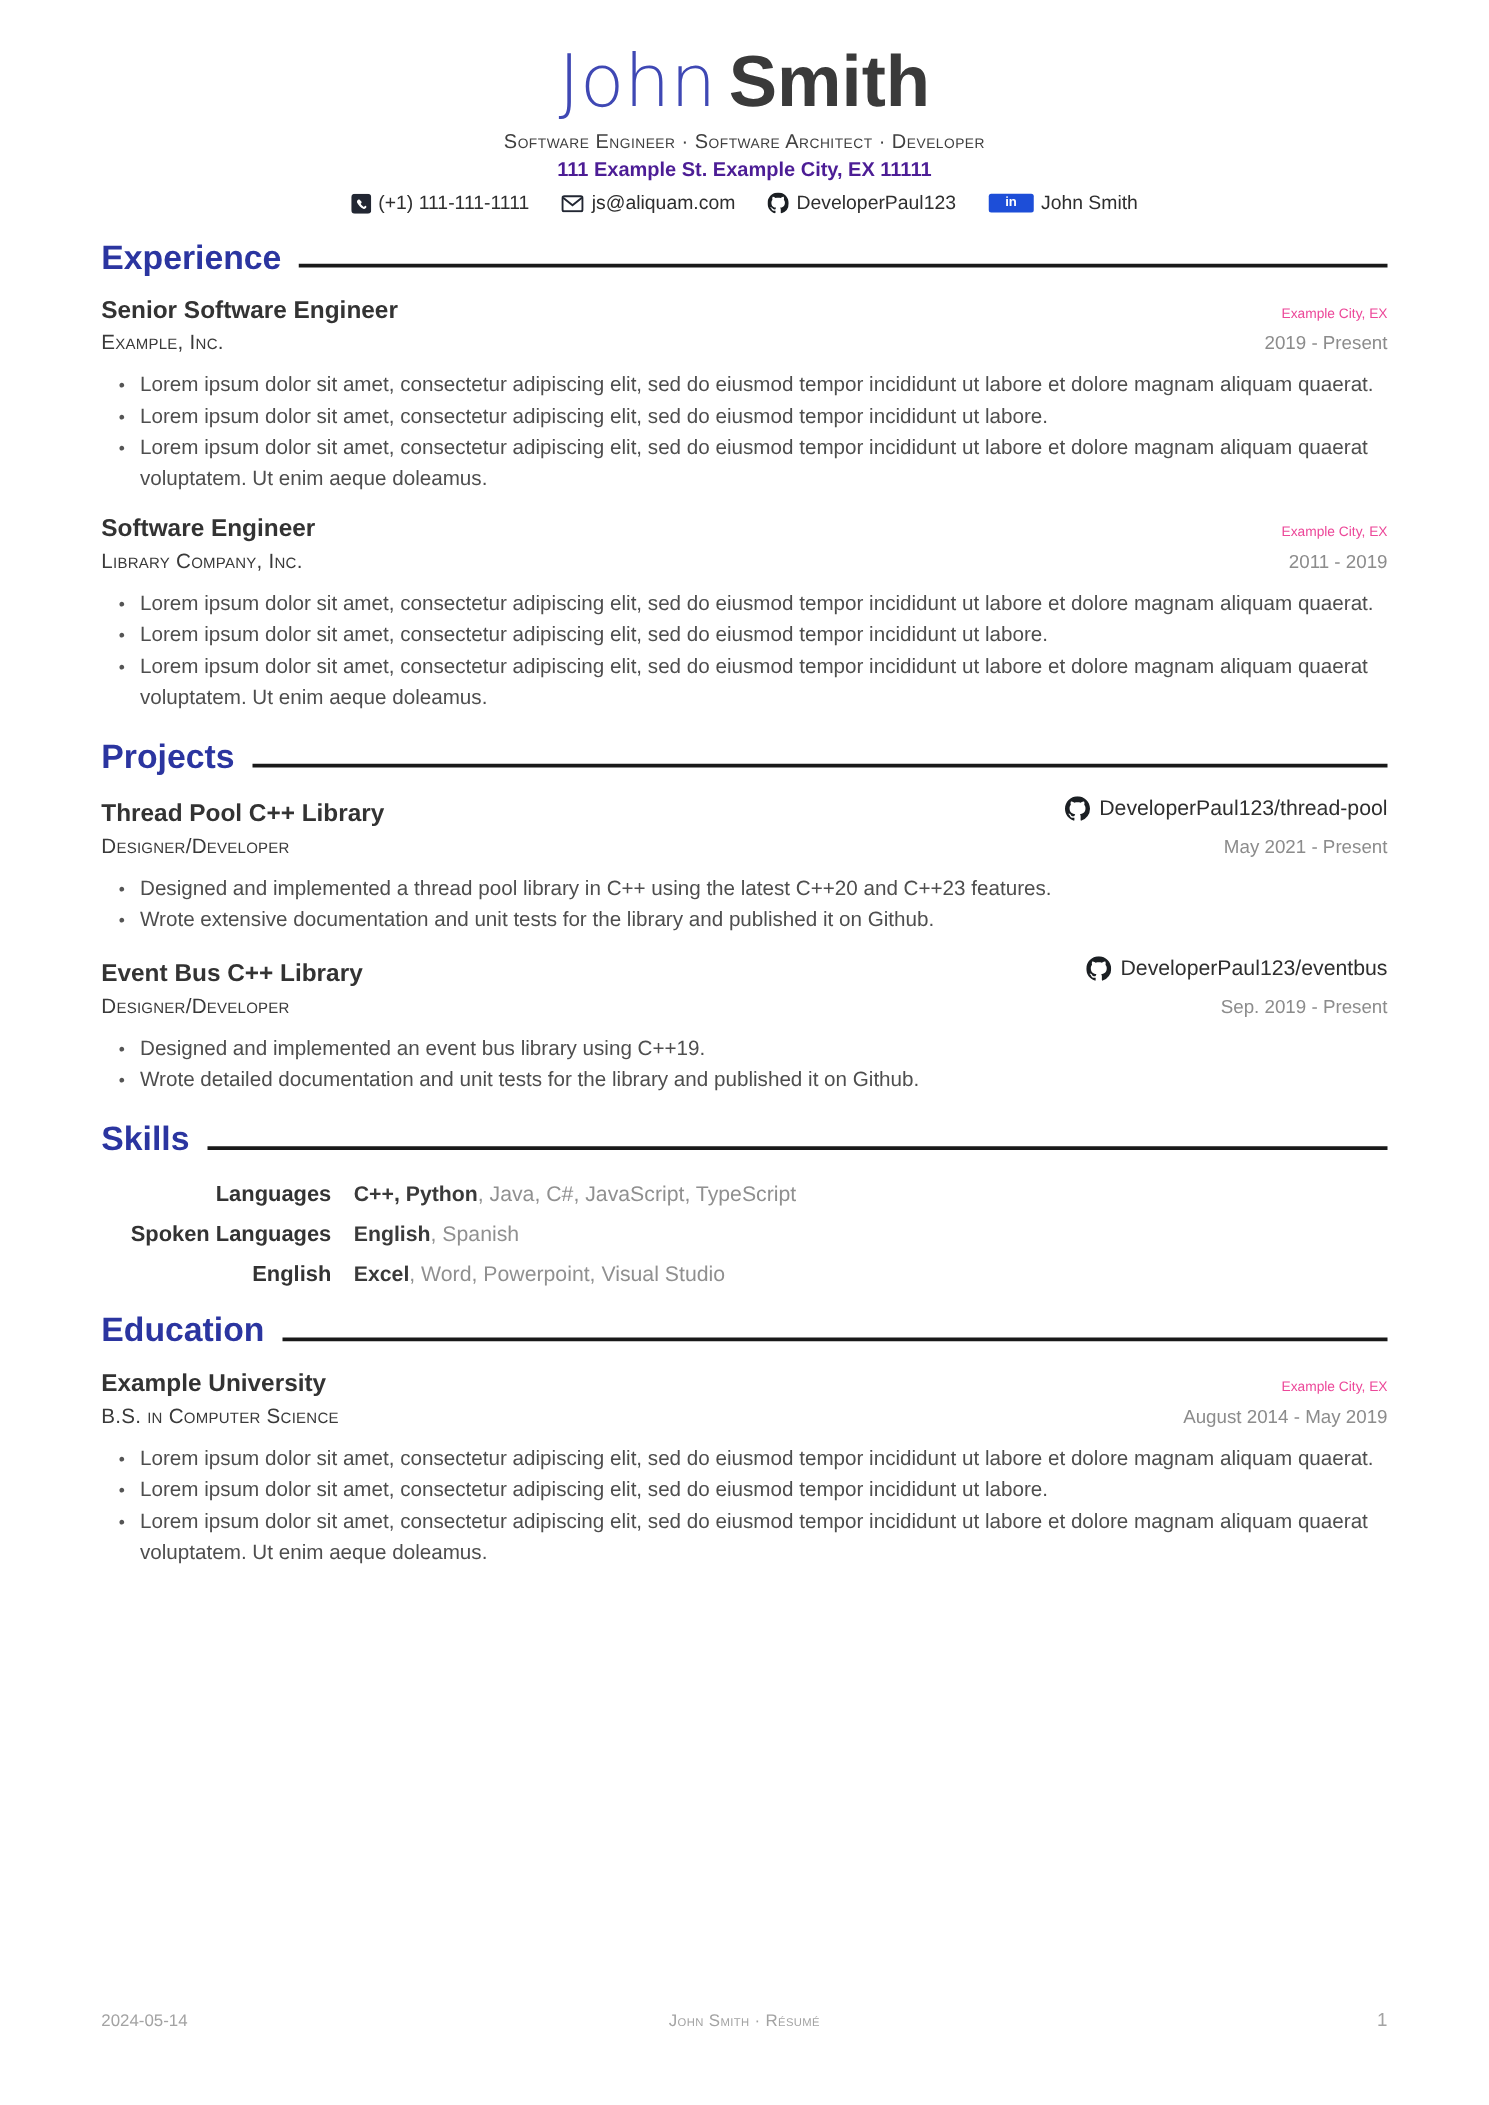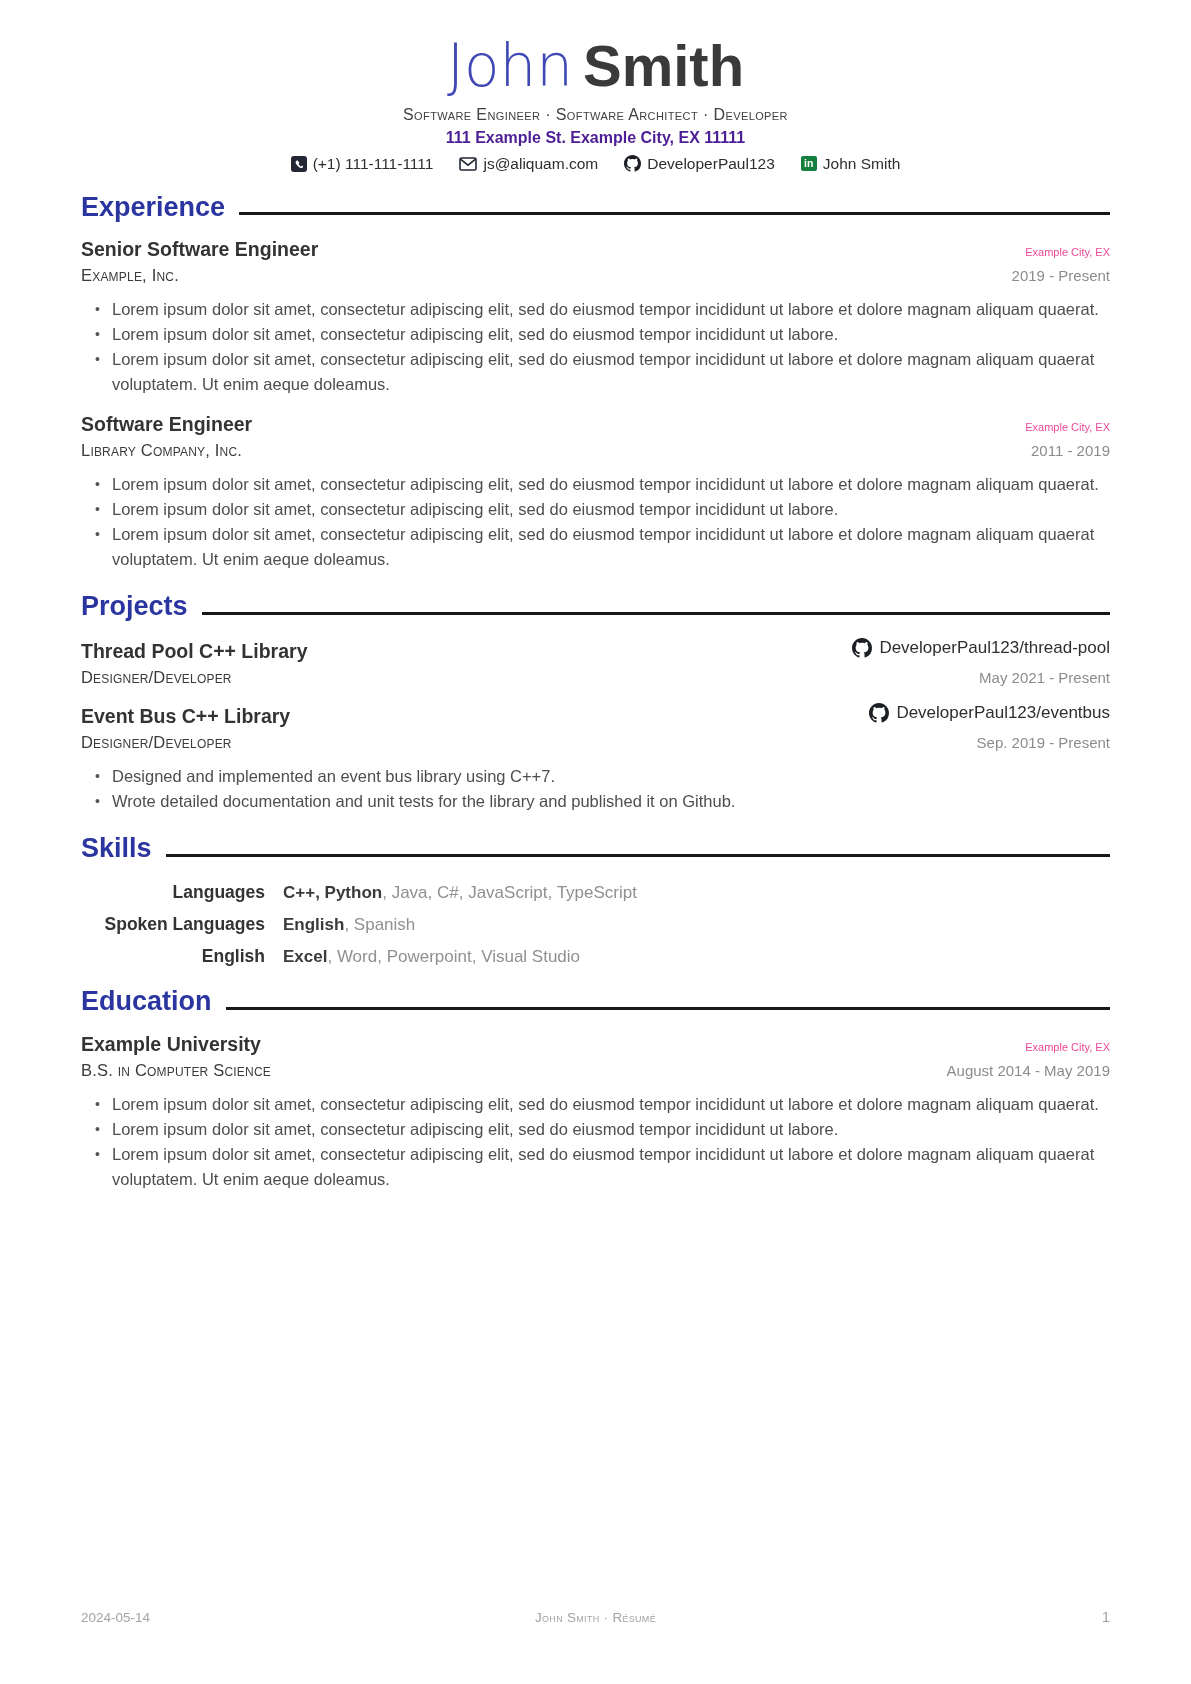"in" .li-box { background: #15803d -> #1d4ed8; width: 16px -> 36px }
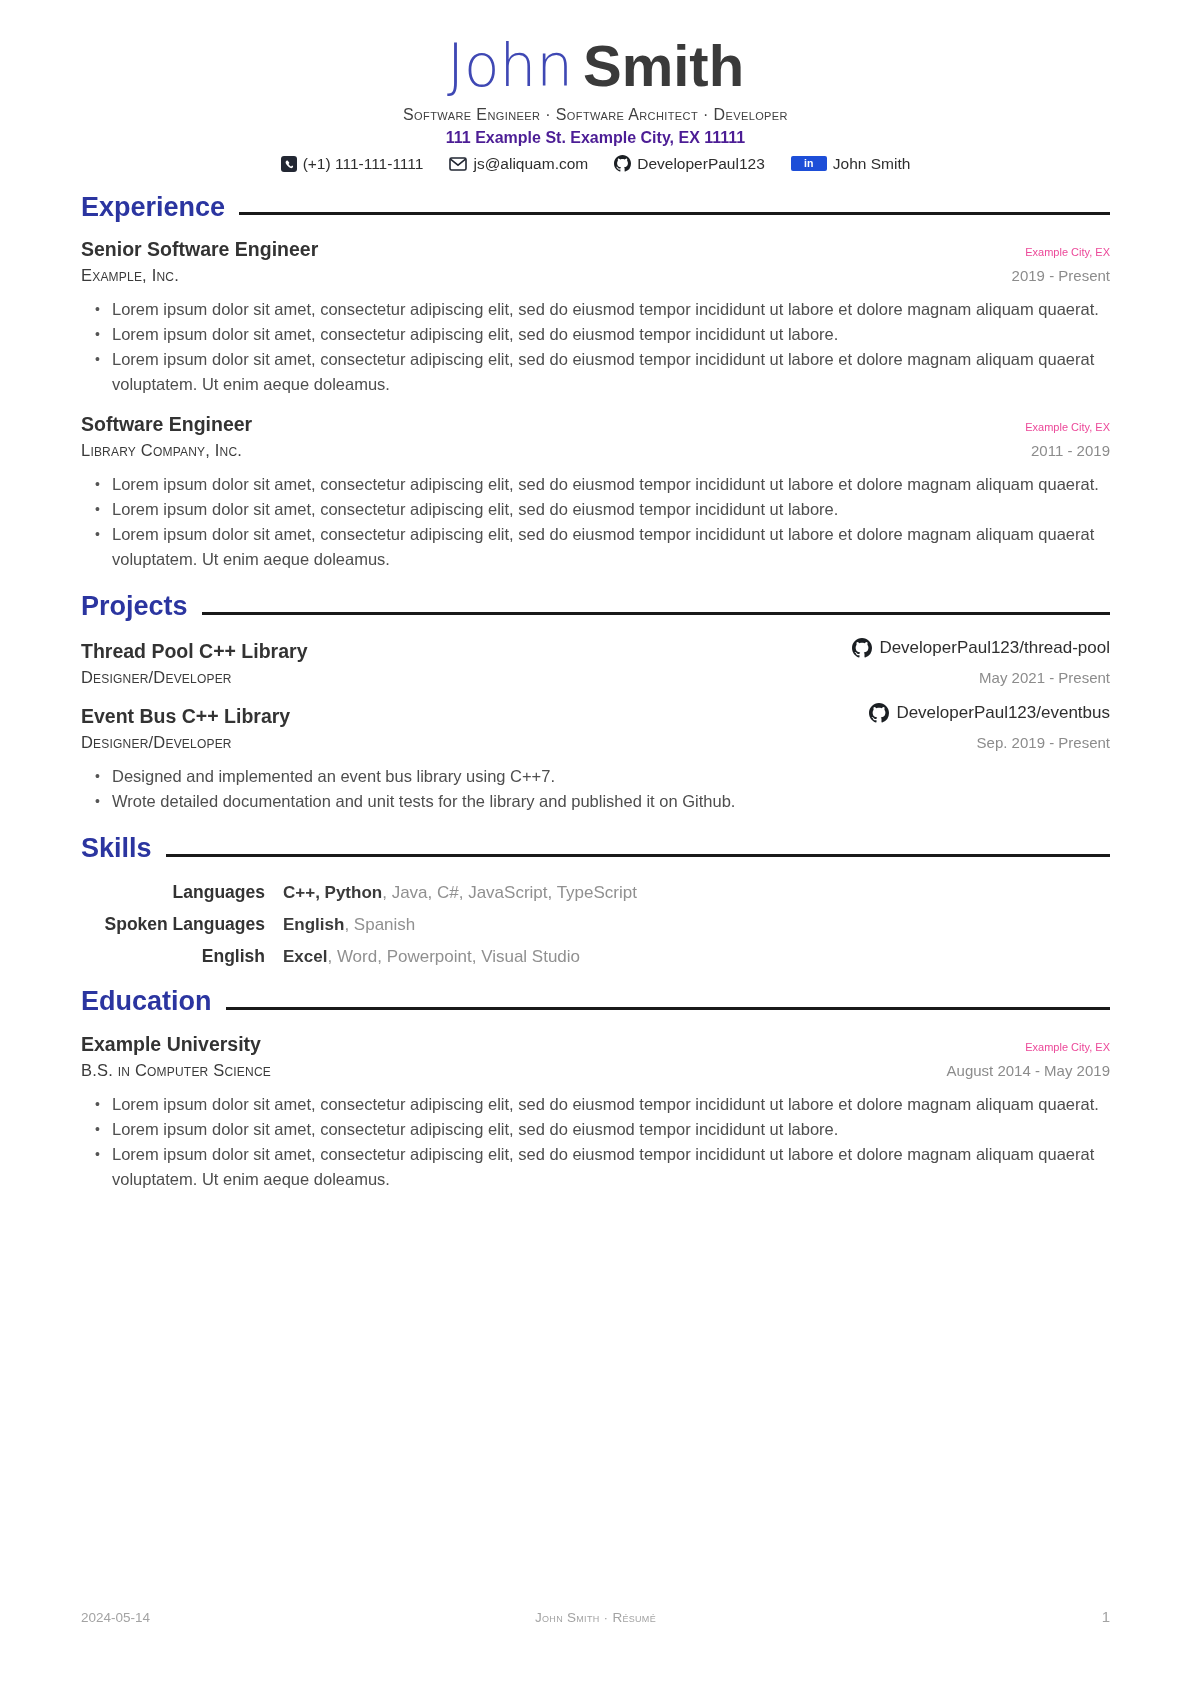"Designed and implemented a thread" ul.bullets { html: none -> <ul> <li>Designed and implemented a thread pool library in C++ using the latest C++20 and C++23 features.</li> <li>Wrote extensive documentation and unit tests for the library and published it on Github.</li> </ul> }
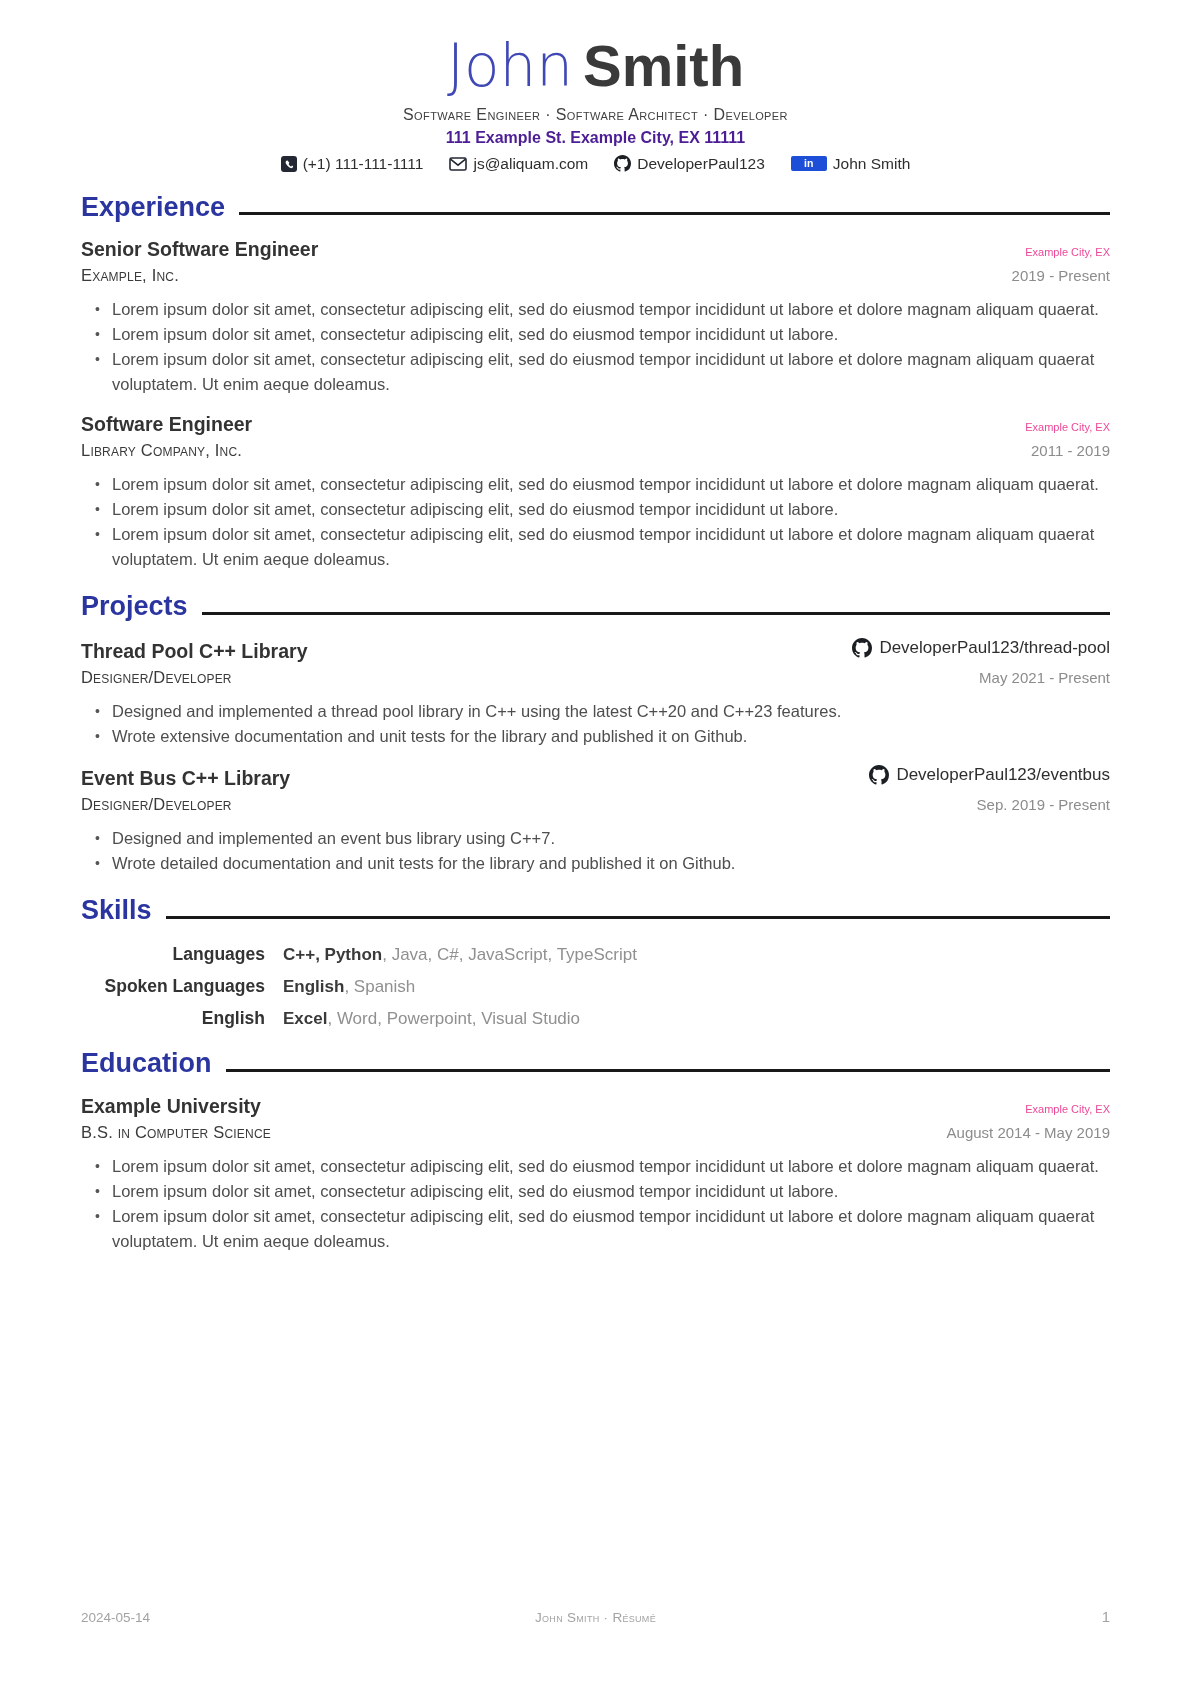"Designed and implemented an event" li { text: C++7 -> C++19 }
